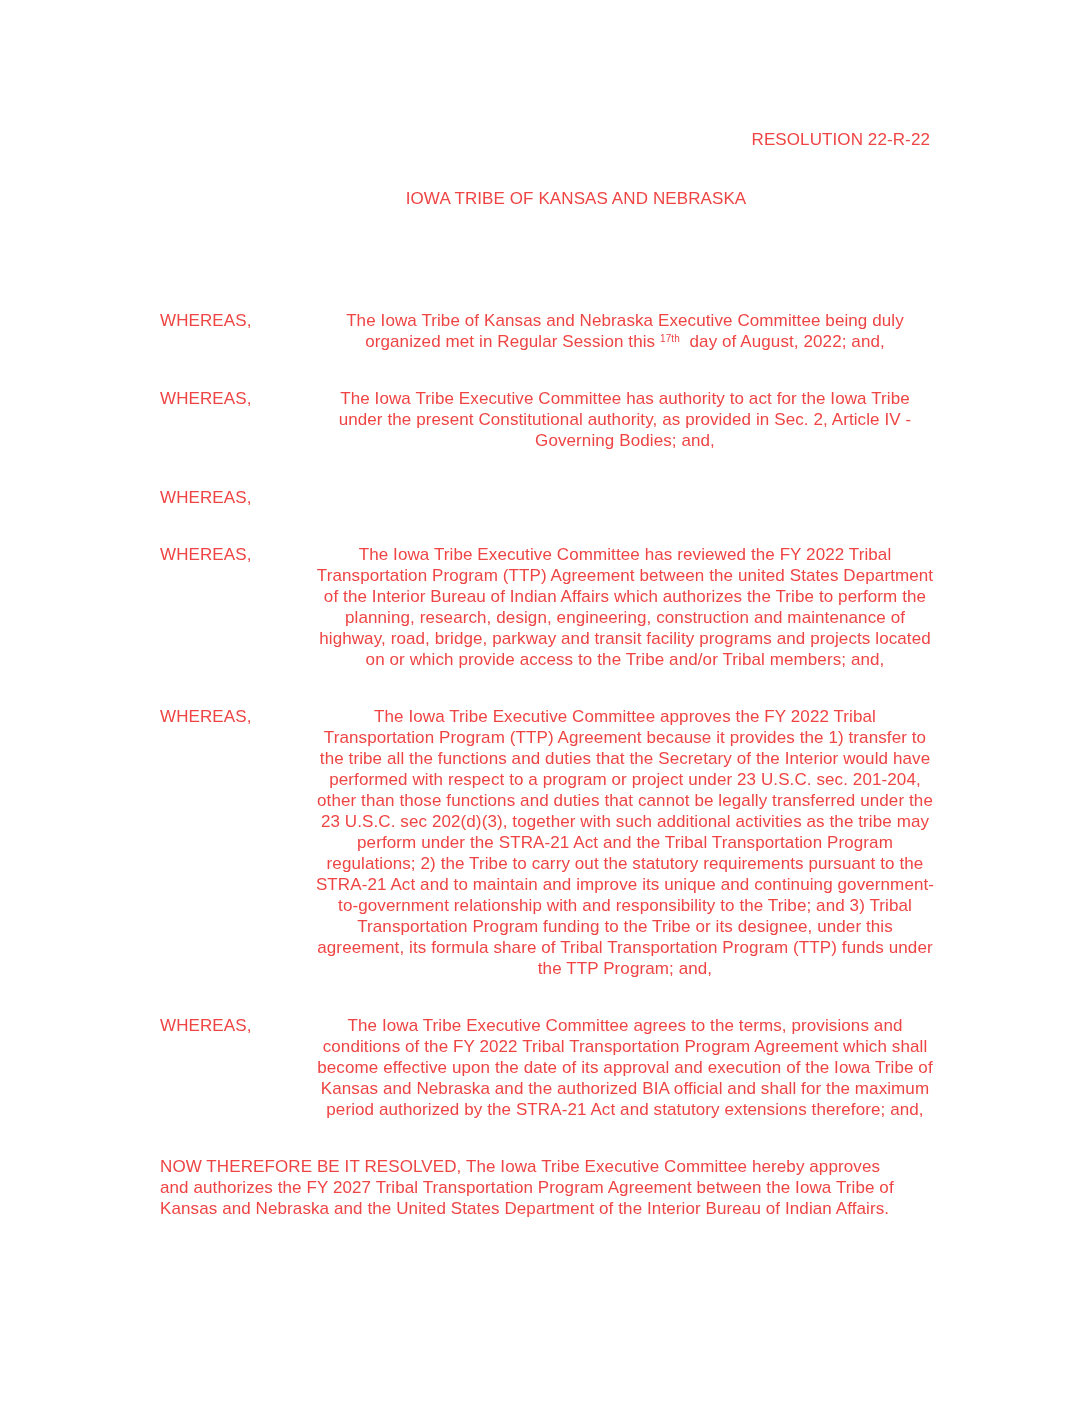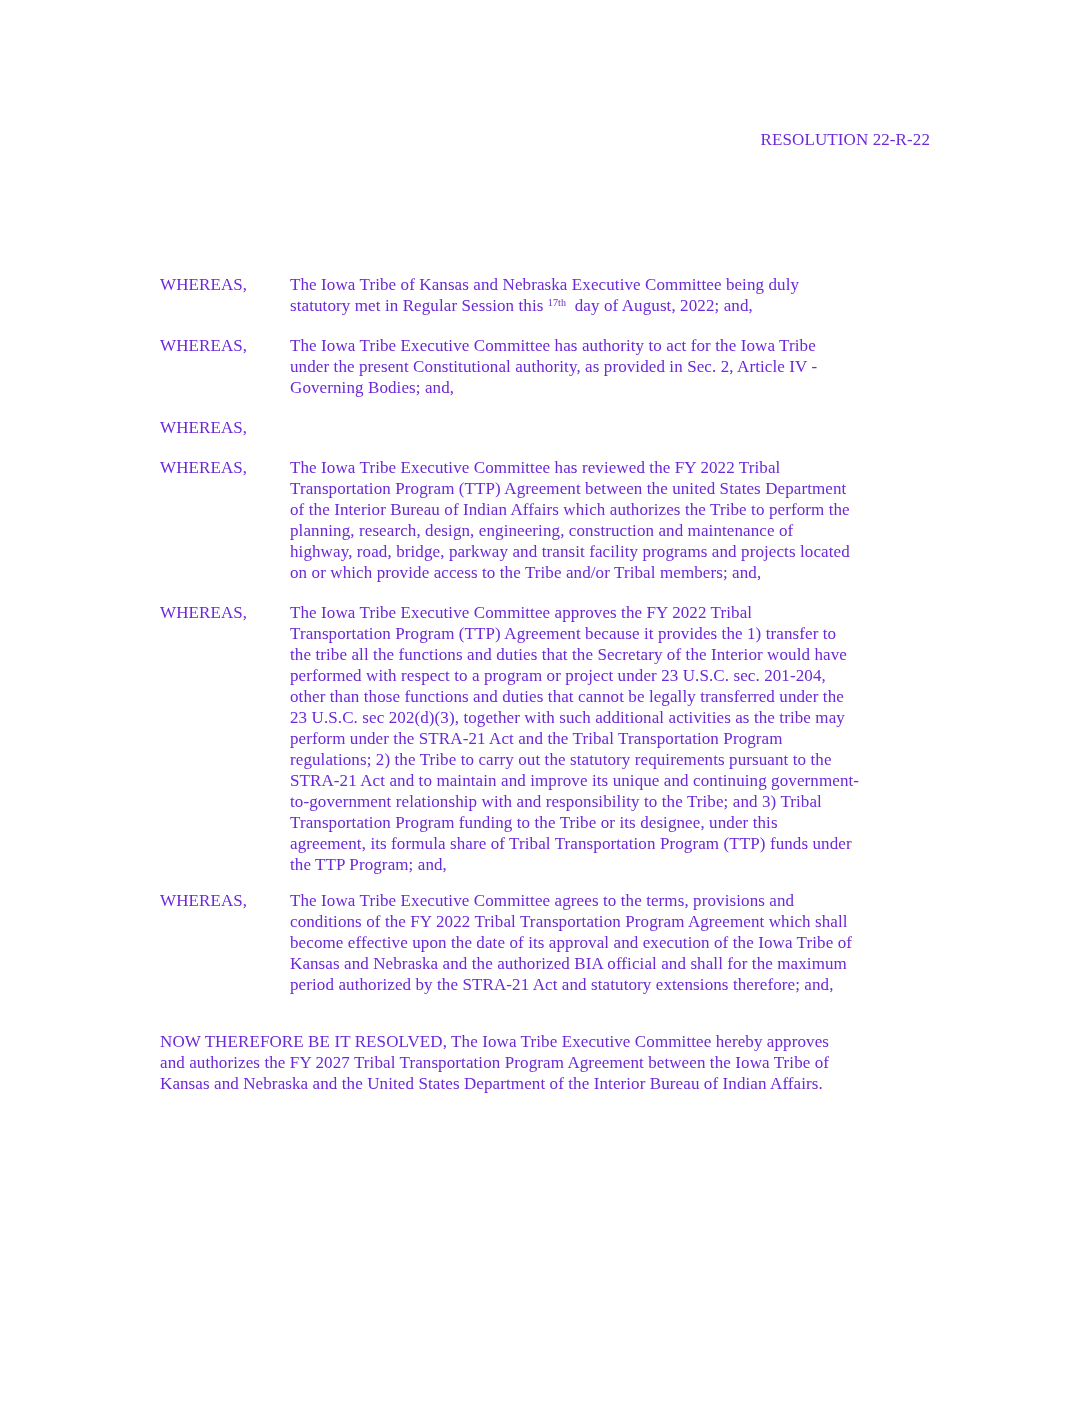"RESOLUTION 22-R-22" .page { color: #6d28d9 -> #ef4444; font-family: Liberation Serif, serif -> Liberation Sans, sans-serif }
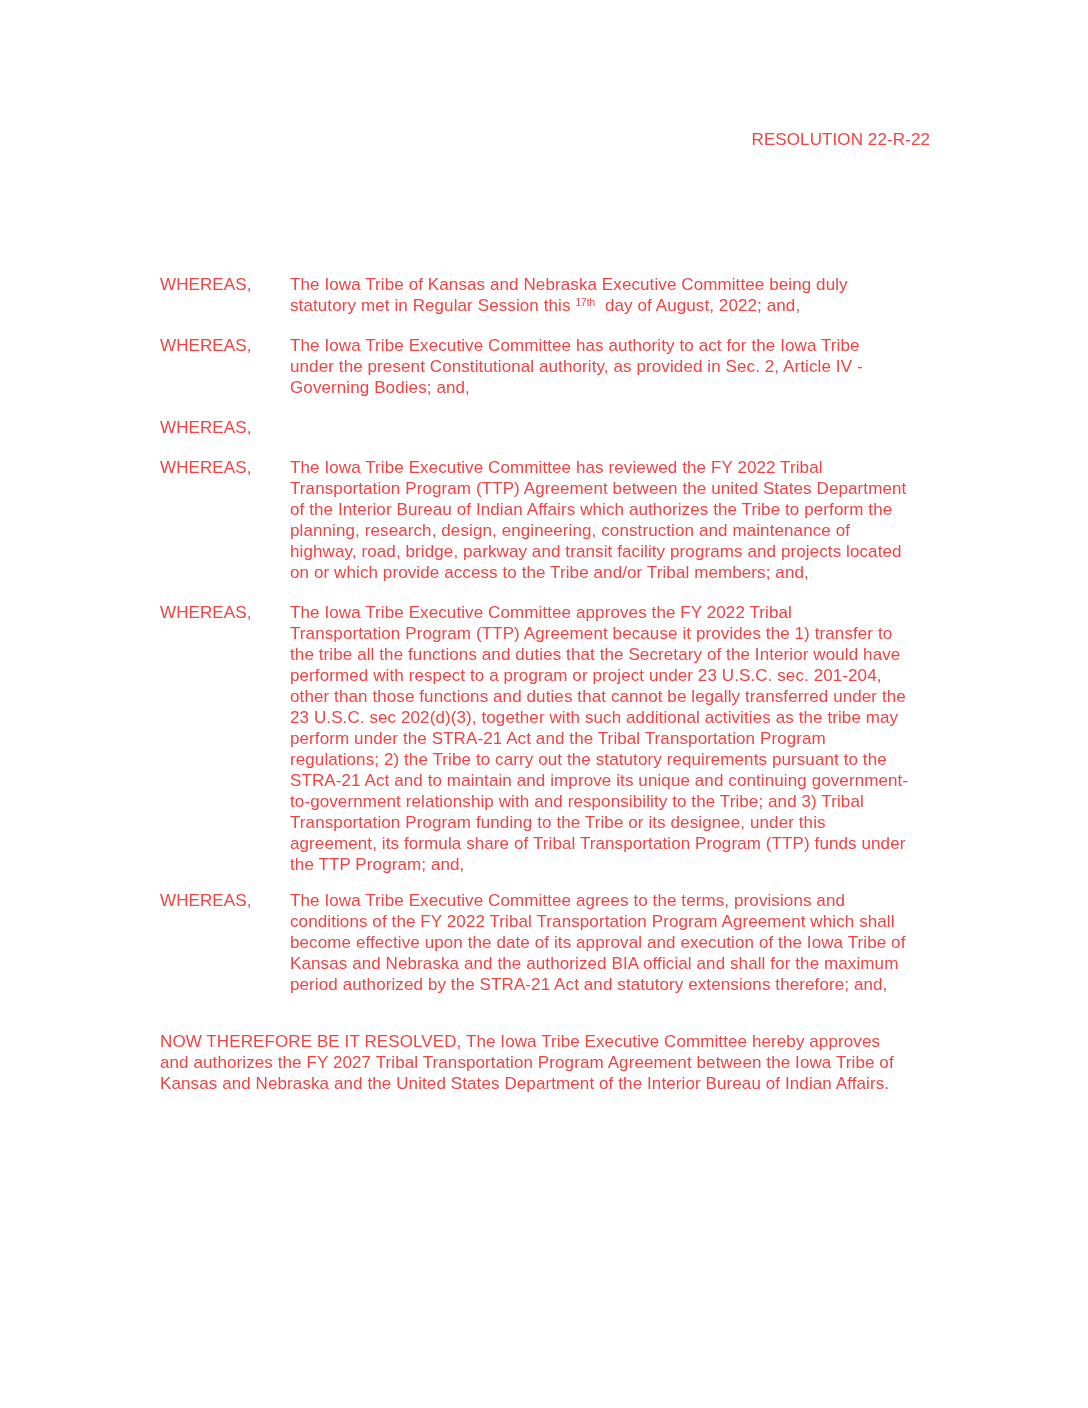"IOWA TRIBE OF KANSAS AND" span.title-line { html: none -> <span>IOWA TRIBE OF KANSAS AND NEBRASKA</span> }
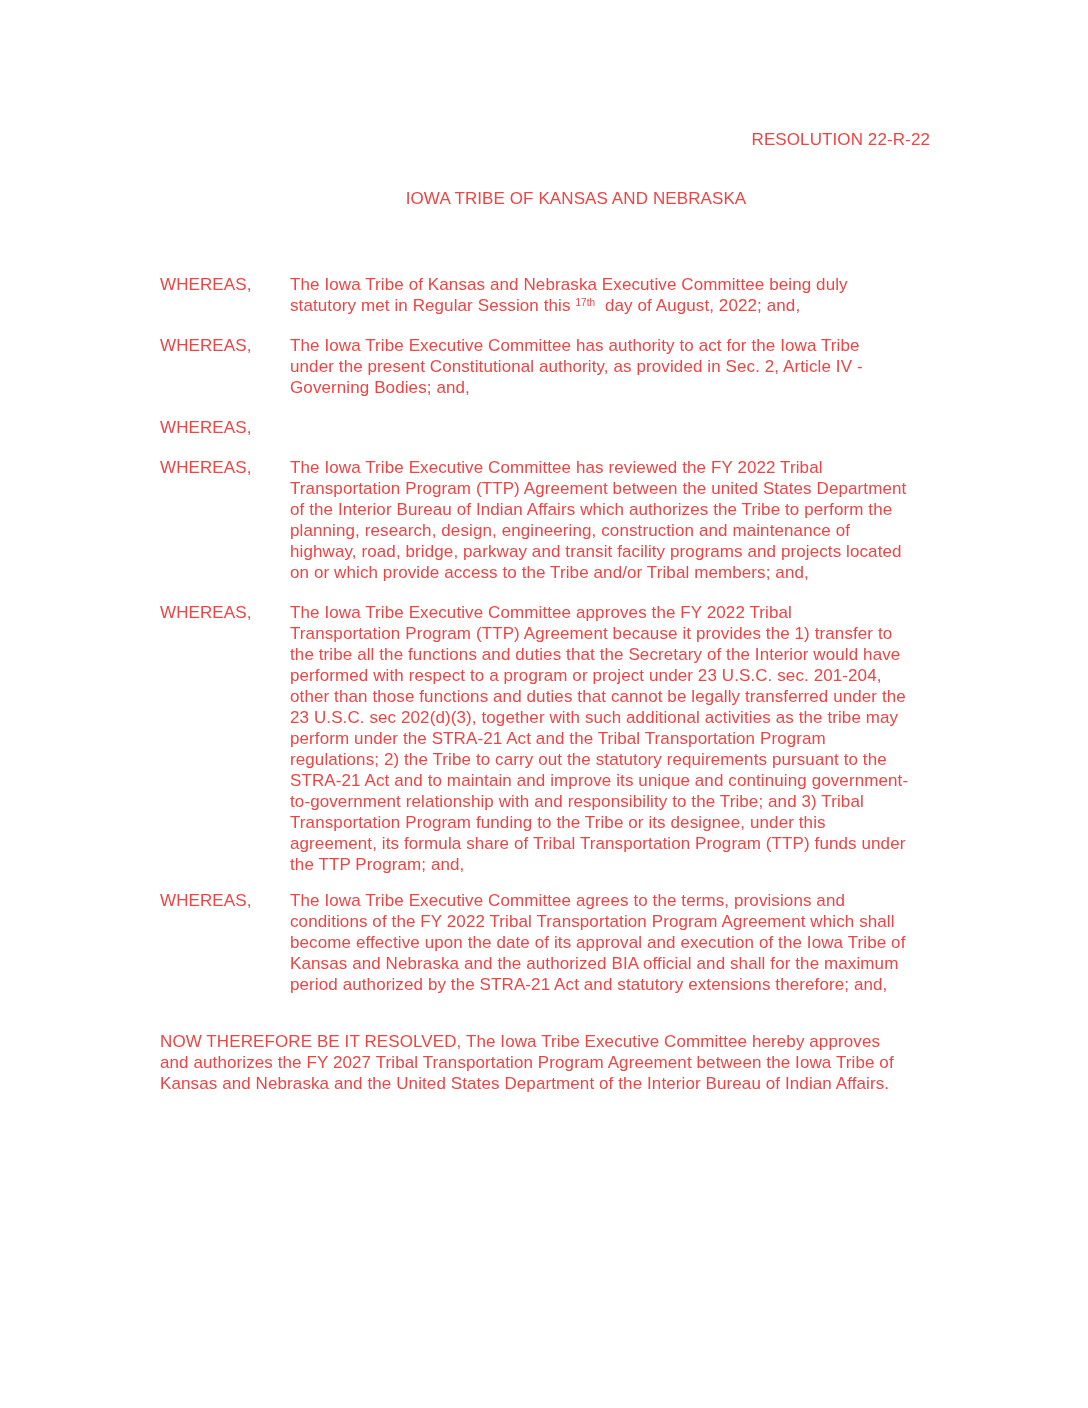"WHEREAS," .clause { margin-top: none -> 36px }
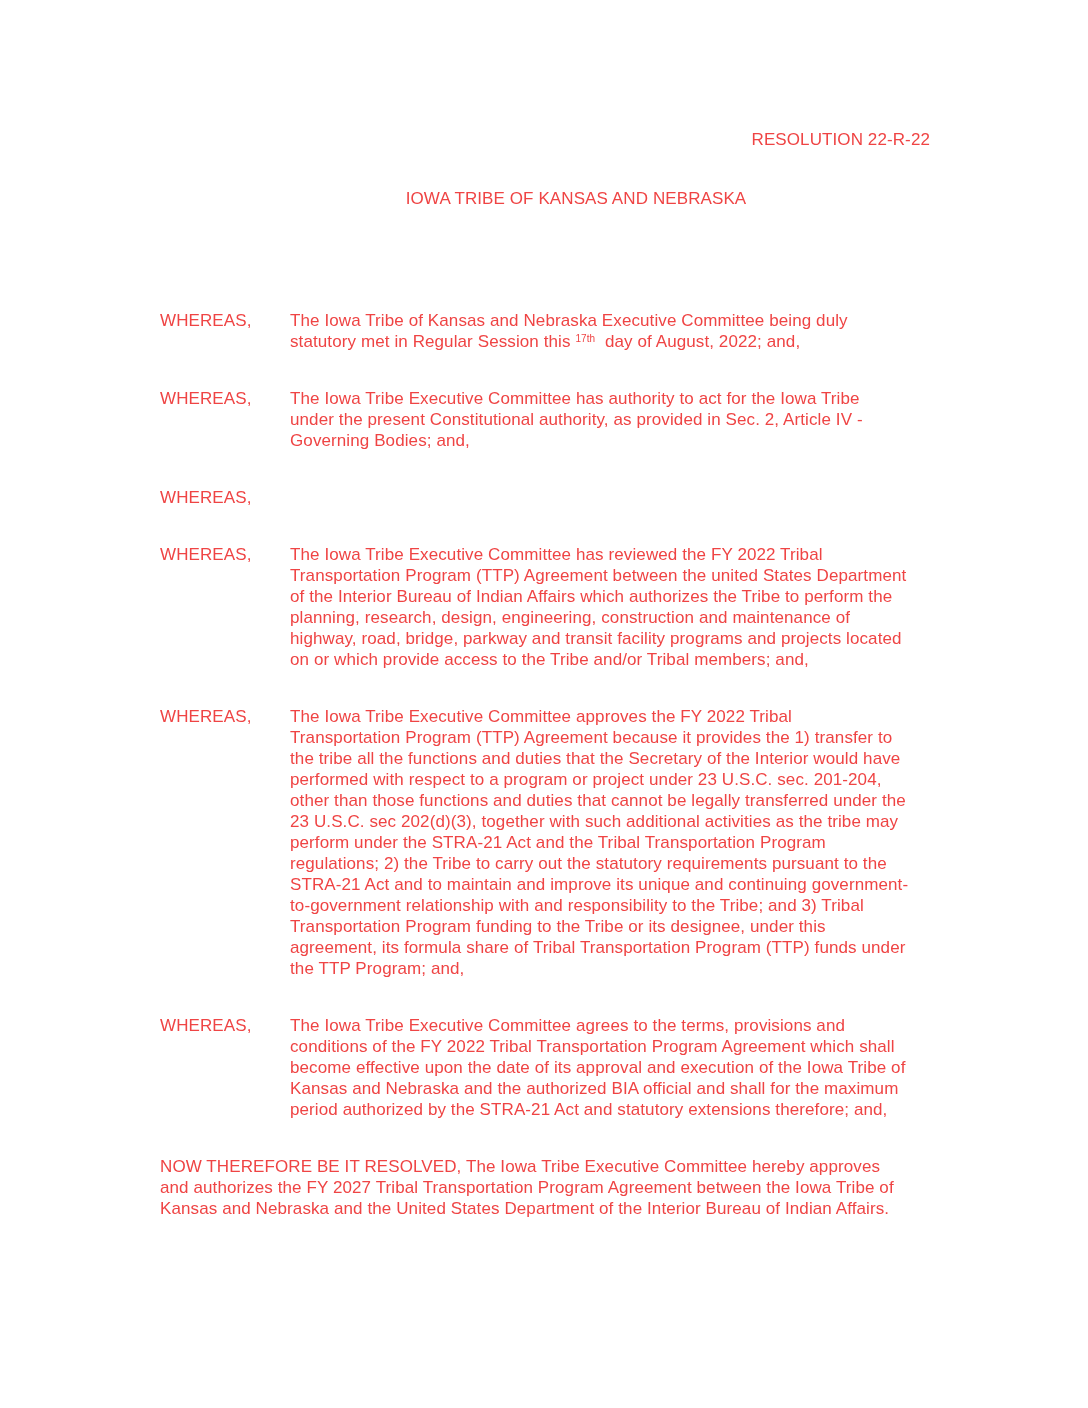"The Iowa Tribe of Kansas" .clause .body { text-align: none -> center }
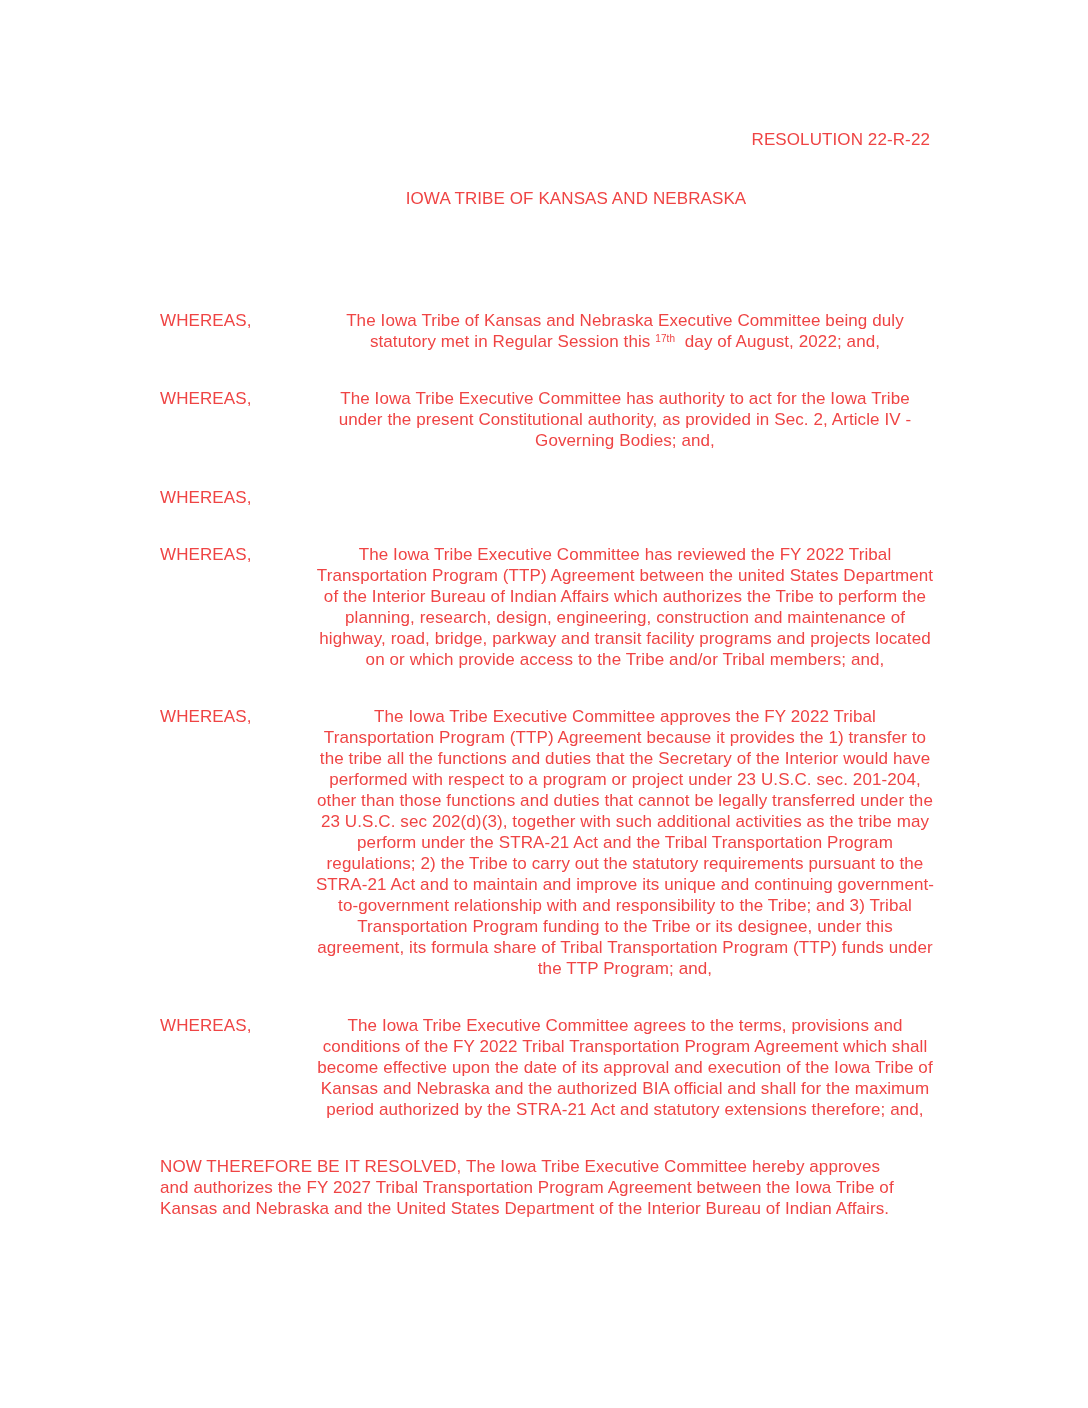"statutory met in Regular Session" span { text: statutory -> organized }
